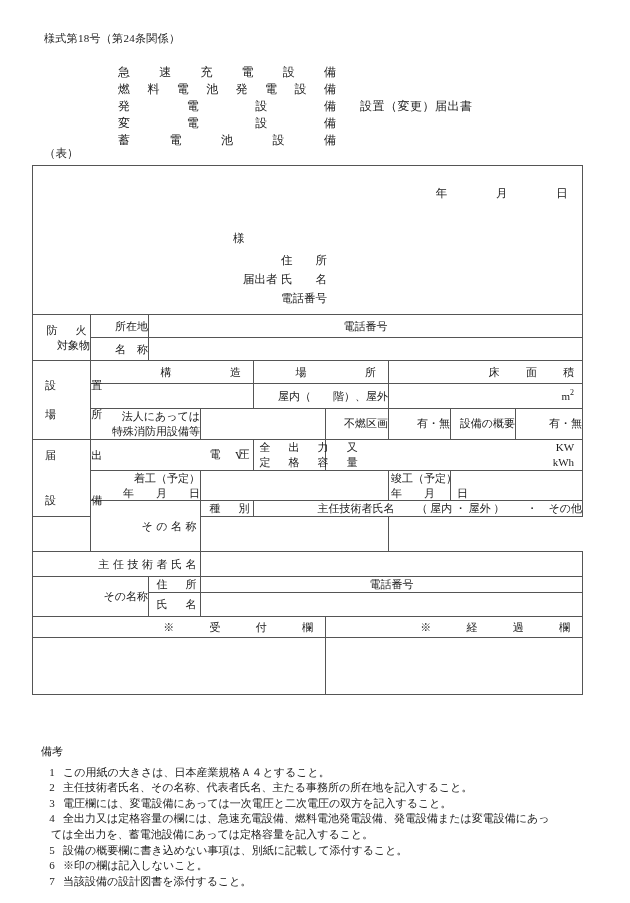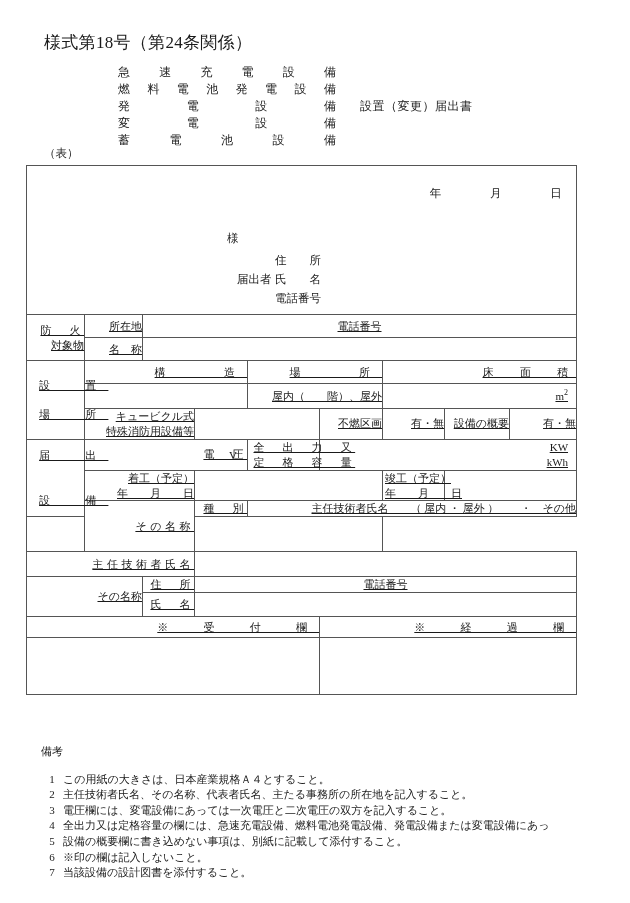"様式第18号（第24条関係）" .form-no { font-size: 17px -> 11px }
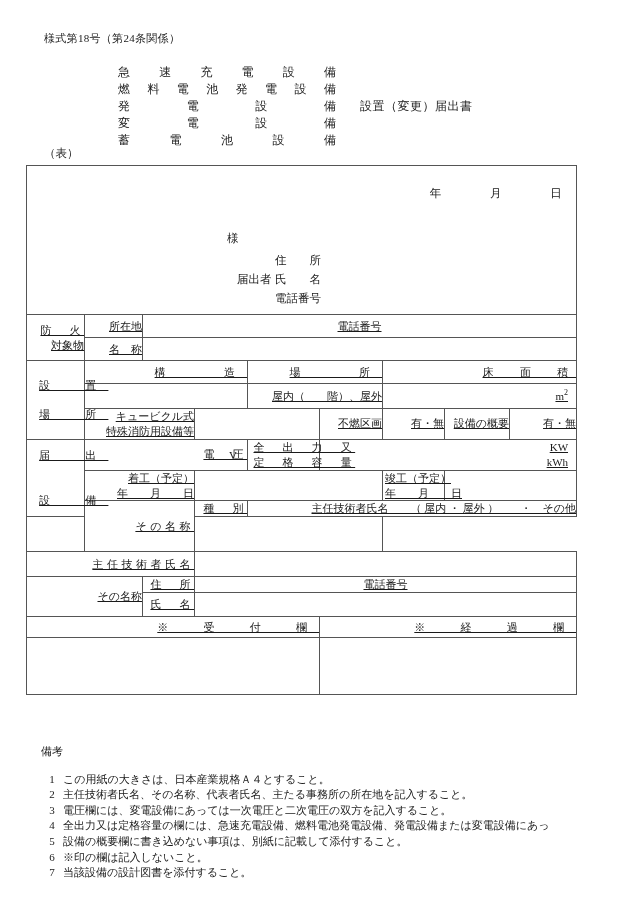"年 月 日" .form-table { left: 26px -> 32px; text-decoration: underline -> none }
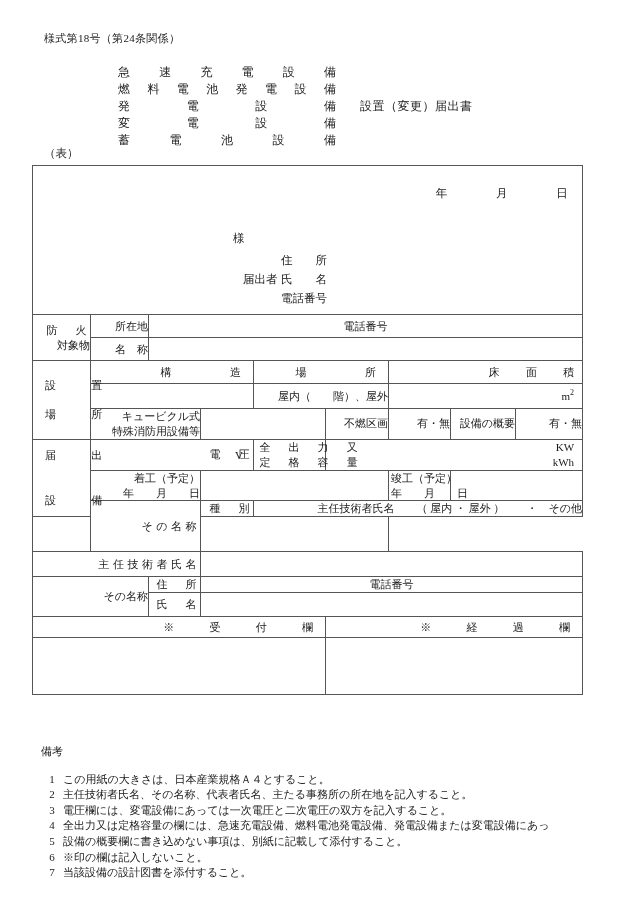"キュービクル式" div { text: キュービクル式 -> 法人にあっては }
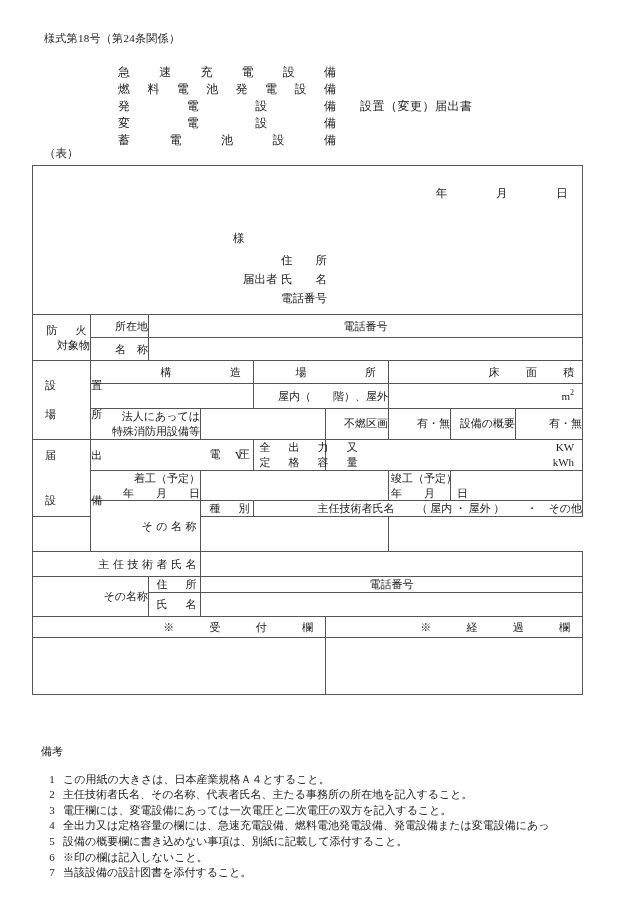"備考" .notes-title { margin-bottom: 12px -> 5px }
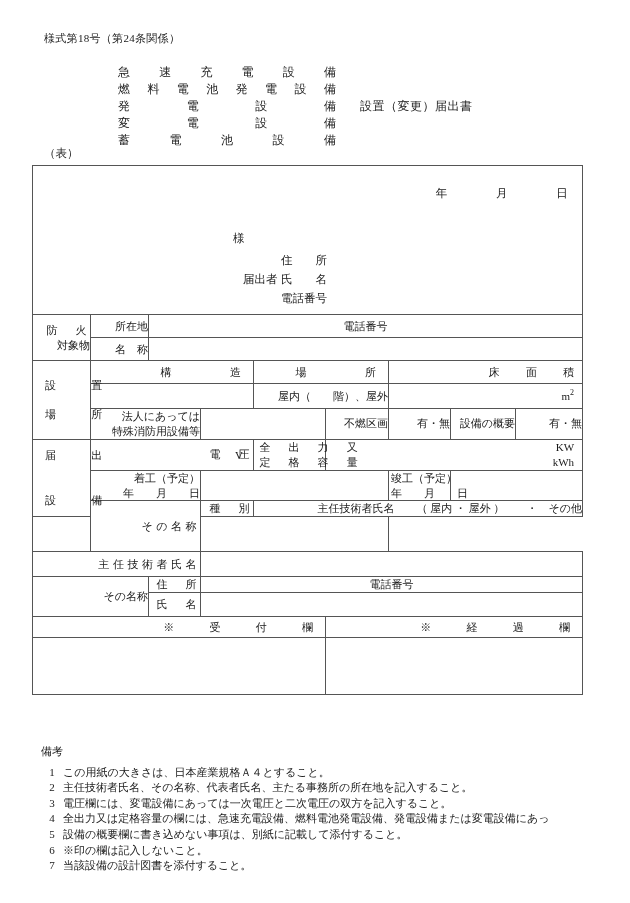"ては全出力を、蓄電池設備にあっては定格容量を記入すること。" div.note-cont { html: none -> <div>ては全出力を、蓄電池設備にあっては定格容量を記入すること。</div> }
